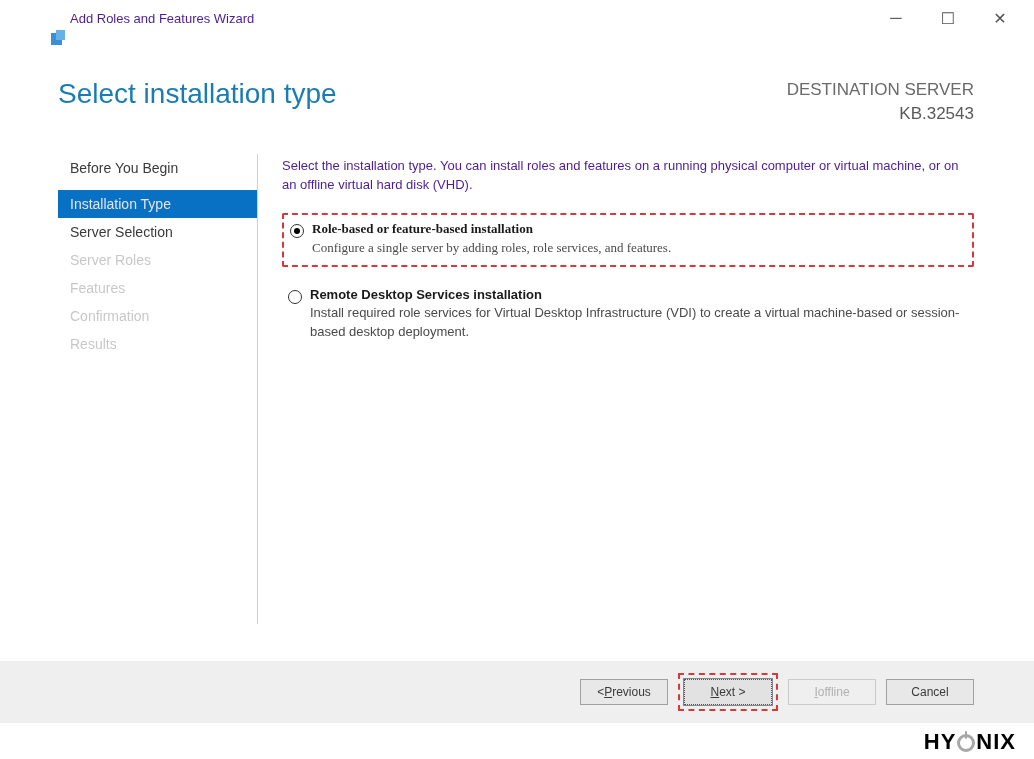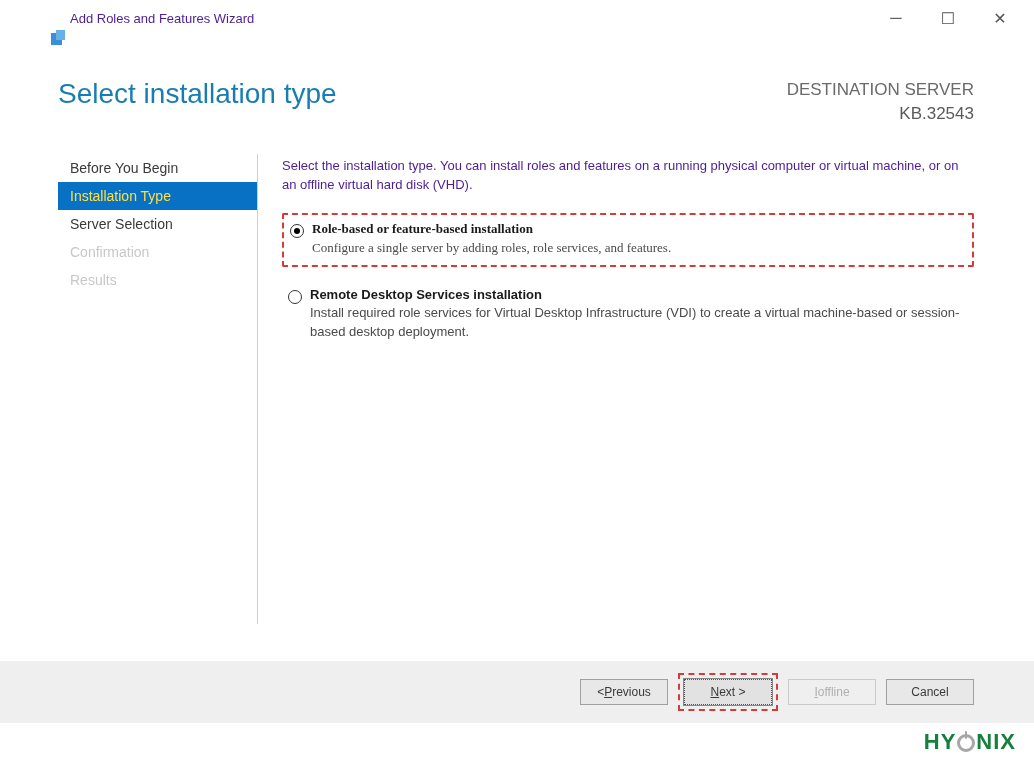"Installation Type" .sidebar-item.active { color: #fde047 -> #e5e5e5; margin-top: none -> 8px }
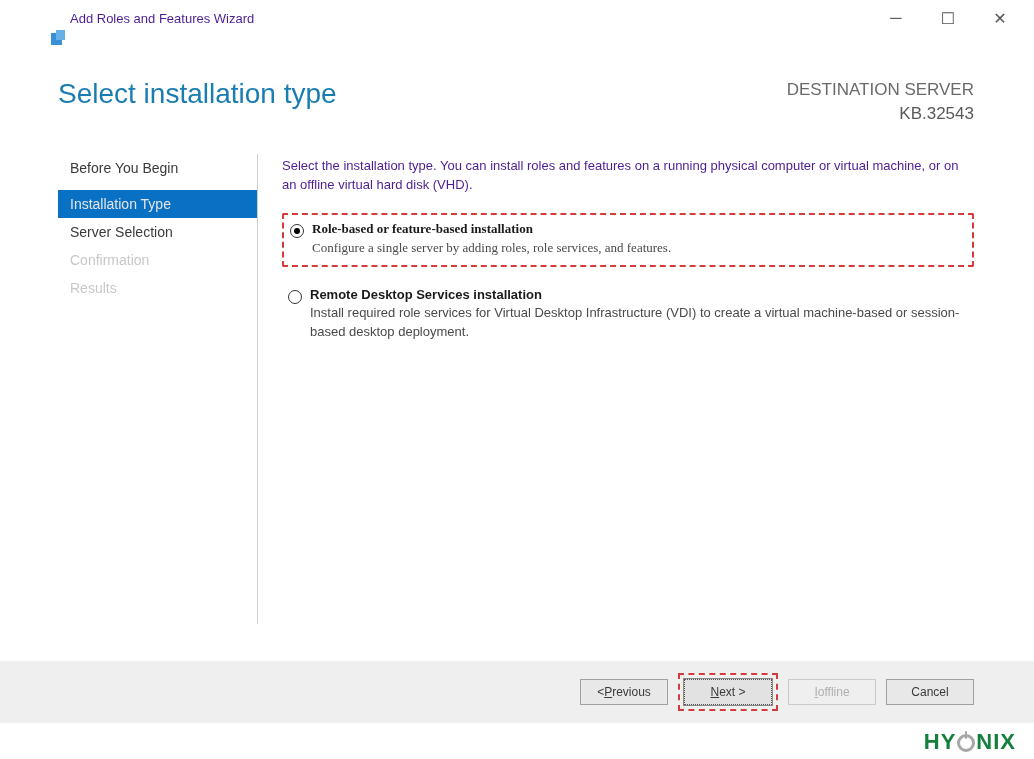"Server Roles" div.sidebar-item { html: none -> <div><span>Server Roles</span></div> }
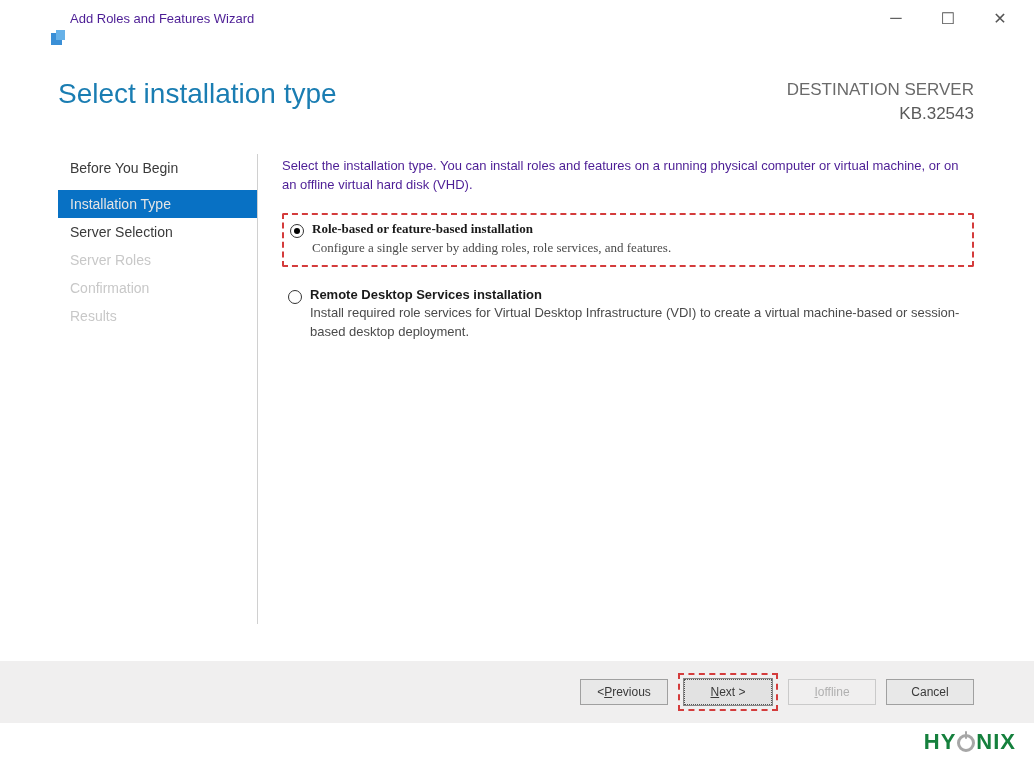"Features" div.sidebar-item { html: none -> <div><span>Features</span></div> }
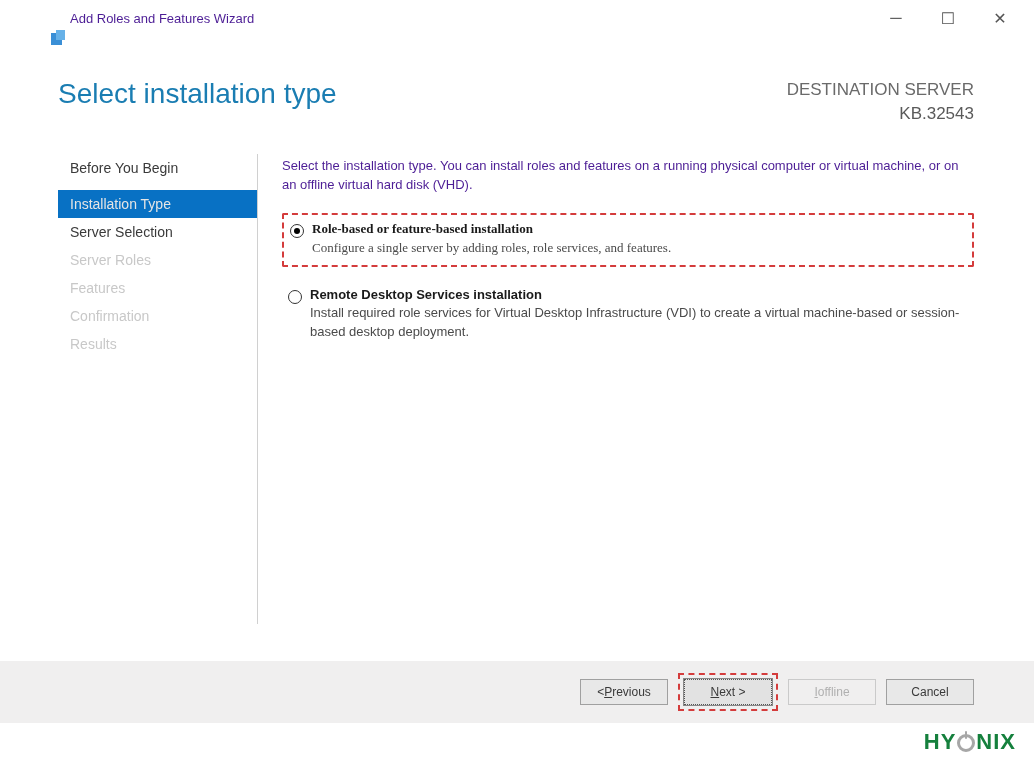"HY" .watermark { color: #15803d -> #000000 }
